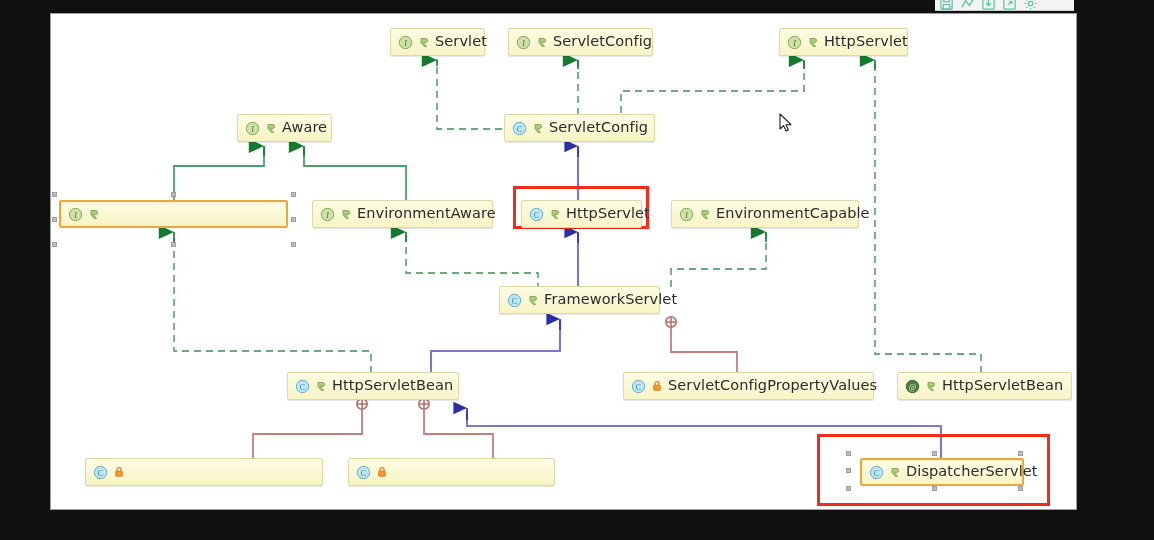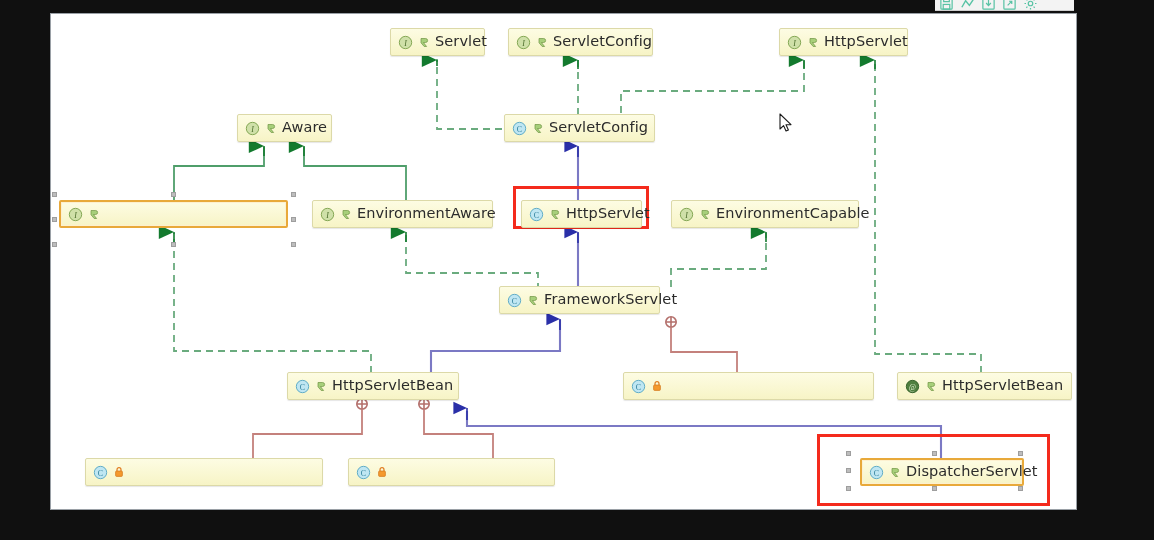"ServletConfigPropertyValues" span.nlabel { html: none -> <span>ServletConfigPropertyValues</span> }
